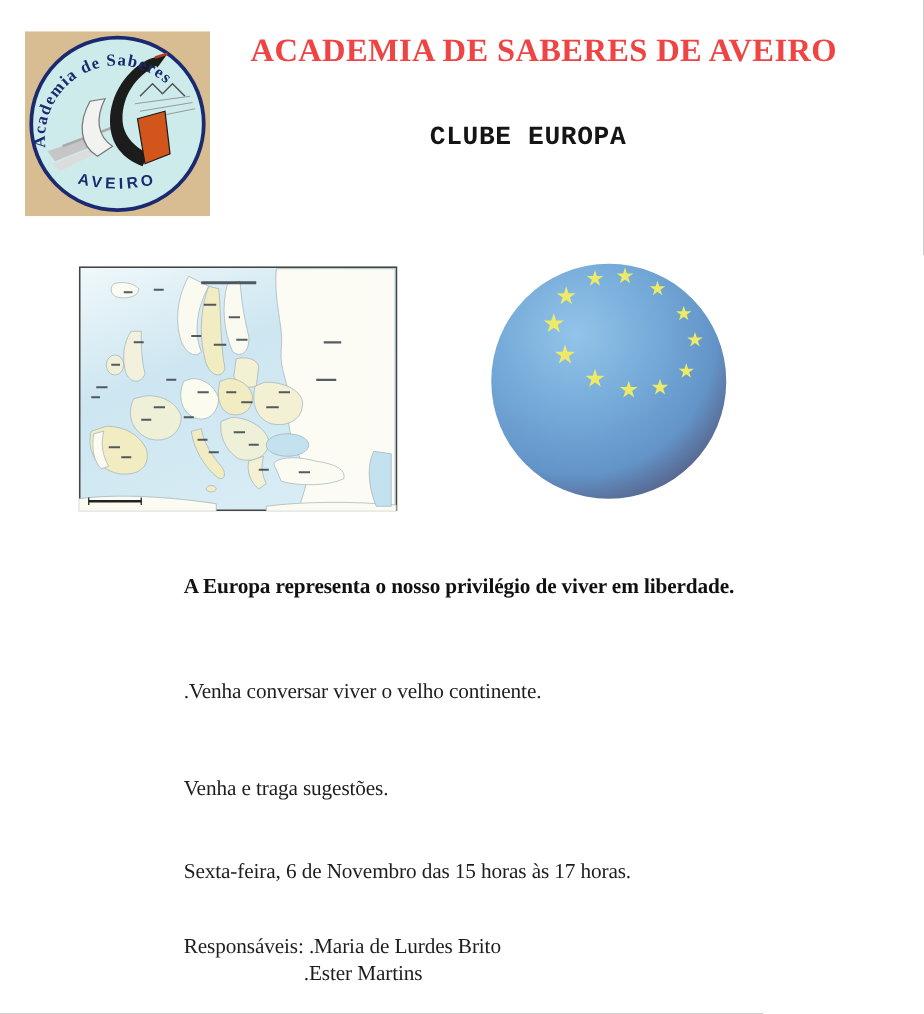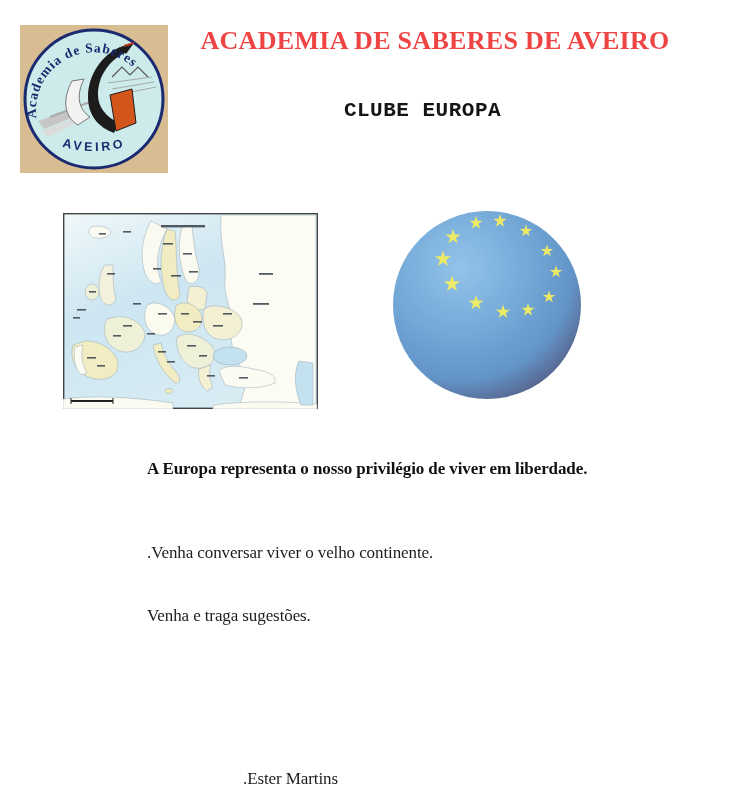"Venha e traga sugestões." div.abs { top: 605px -> 620px }
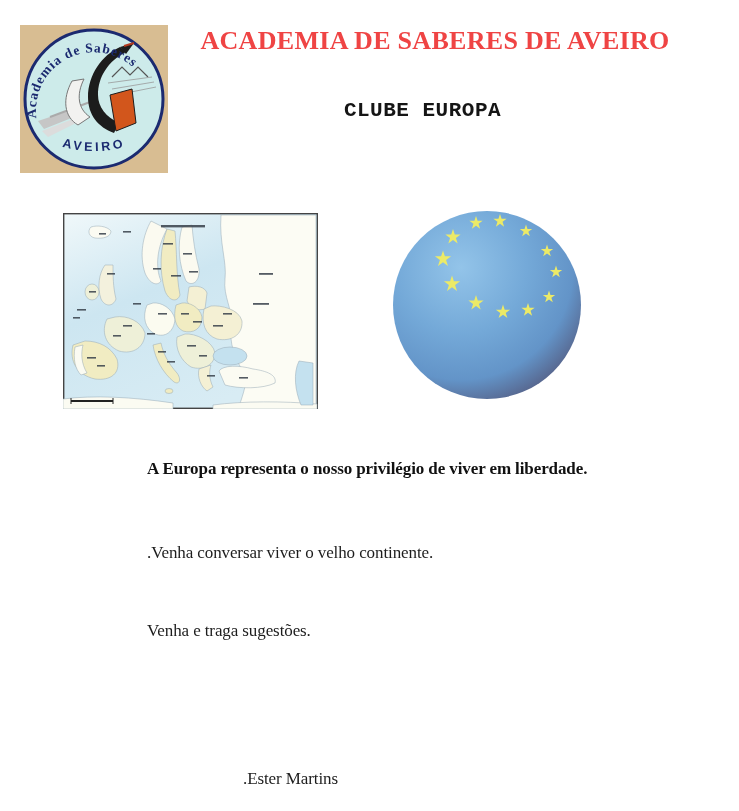"Sexta-feira, 6 de Novembro das" div.abs { html: none -> <div>Sexta-feira, 6 de Novembro das 15 horas às 17 horas.</div> }
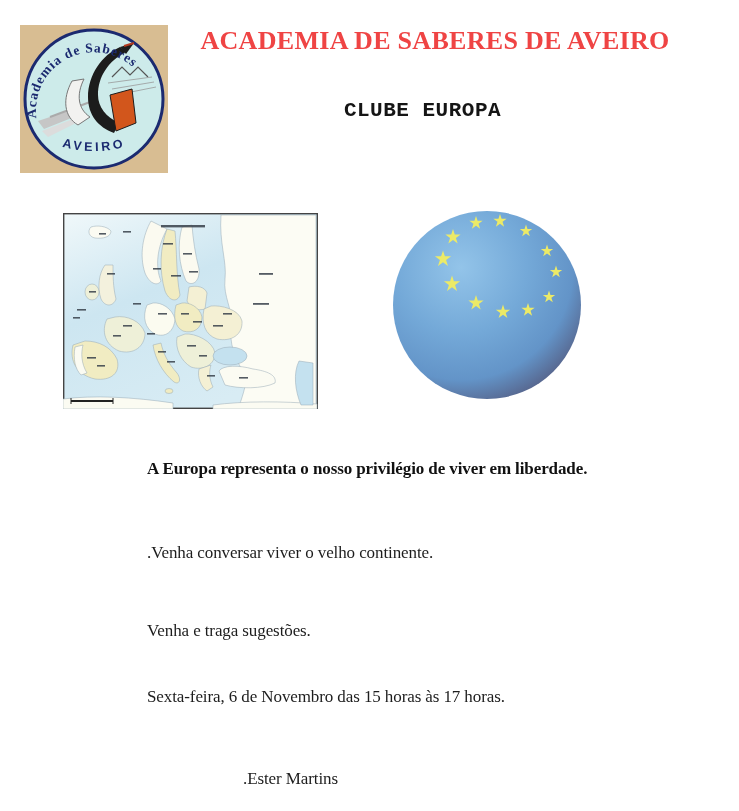"Responsáveis: .Maria de Lurdes Brito" div.abs { html: none -> <div>Responsáveis: .Maria de Lurdes Brito</div> }
